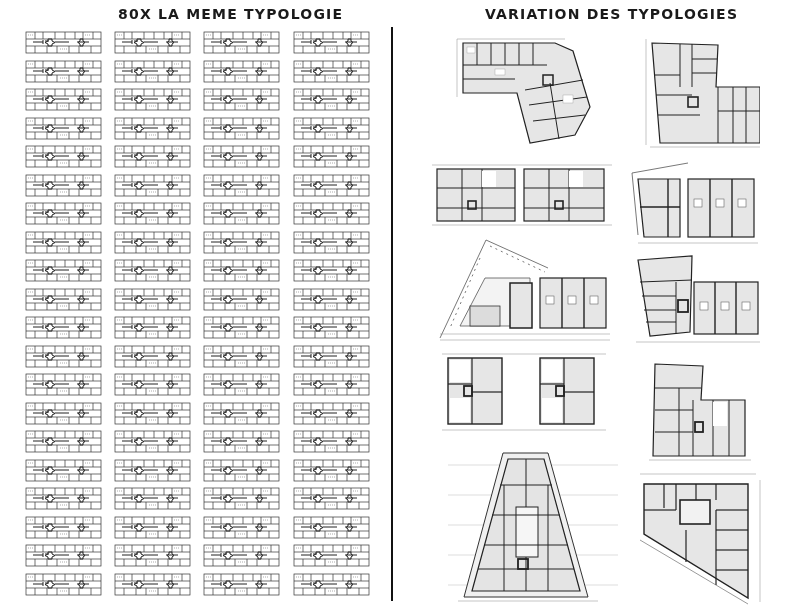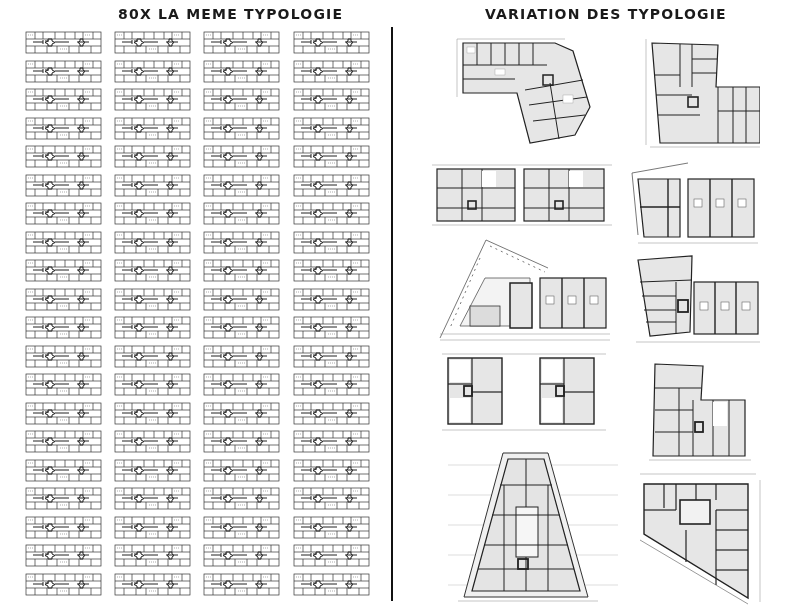"VARIATION DES TYPOLOGIE" div.title { text: TYPOLOGIE -> TYPOLOGIES }
